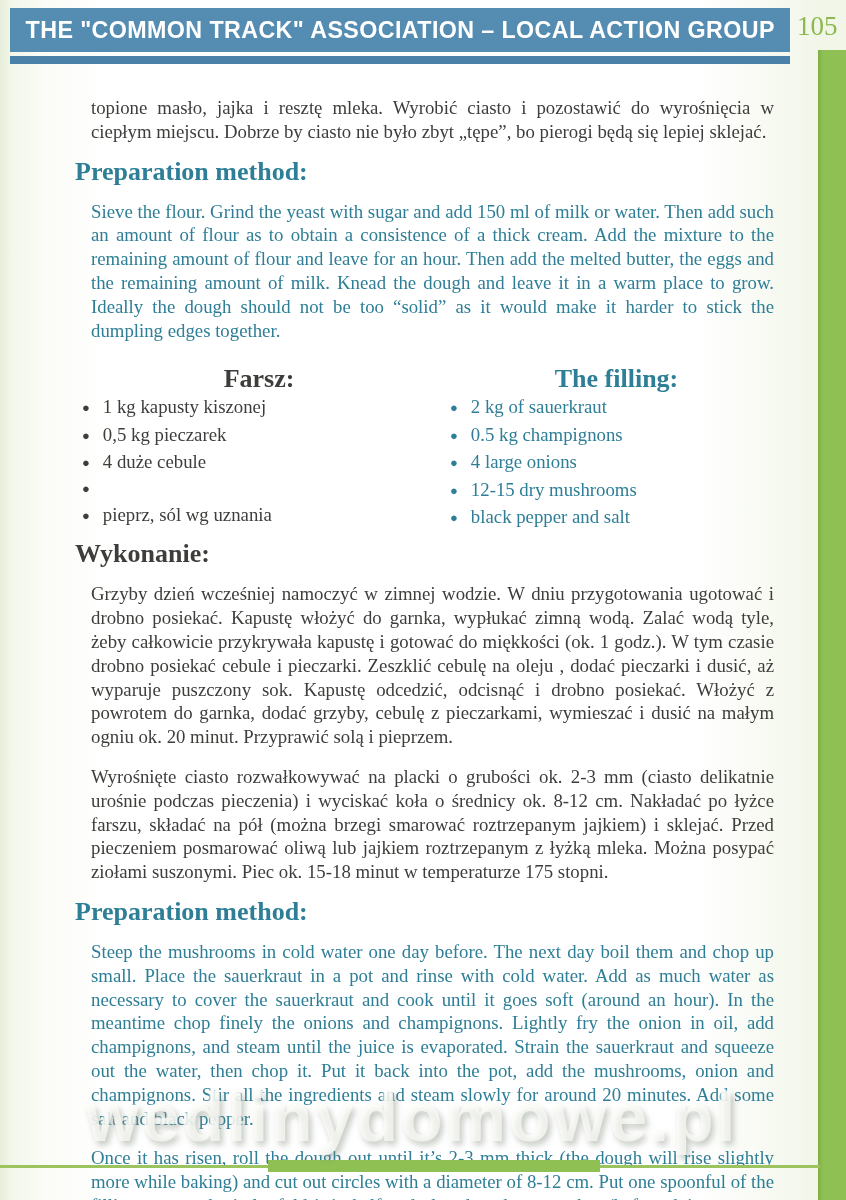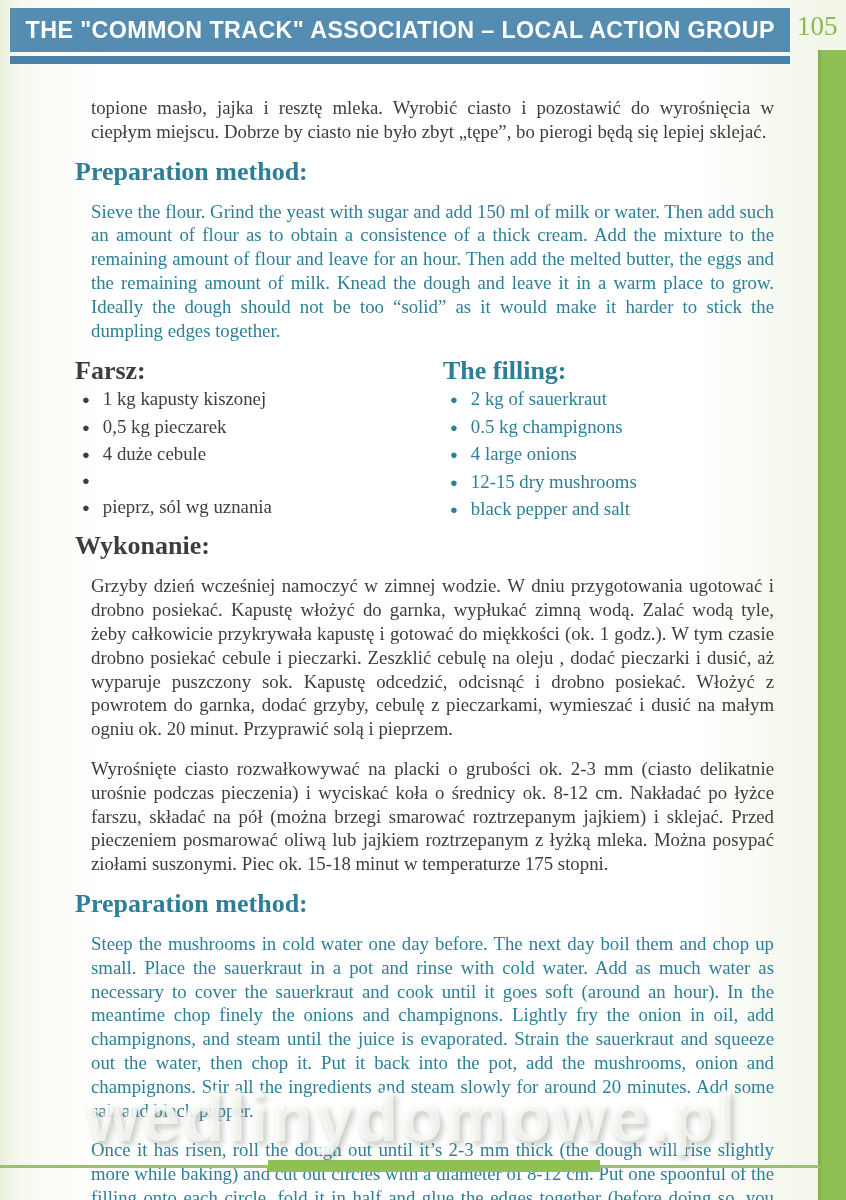"Farsz:" .cols h2 { margin: 0 0 3px 0 -> 8px 0 3px 0; text-align: none -> center }
